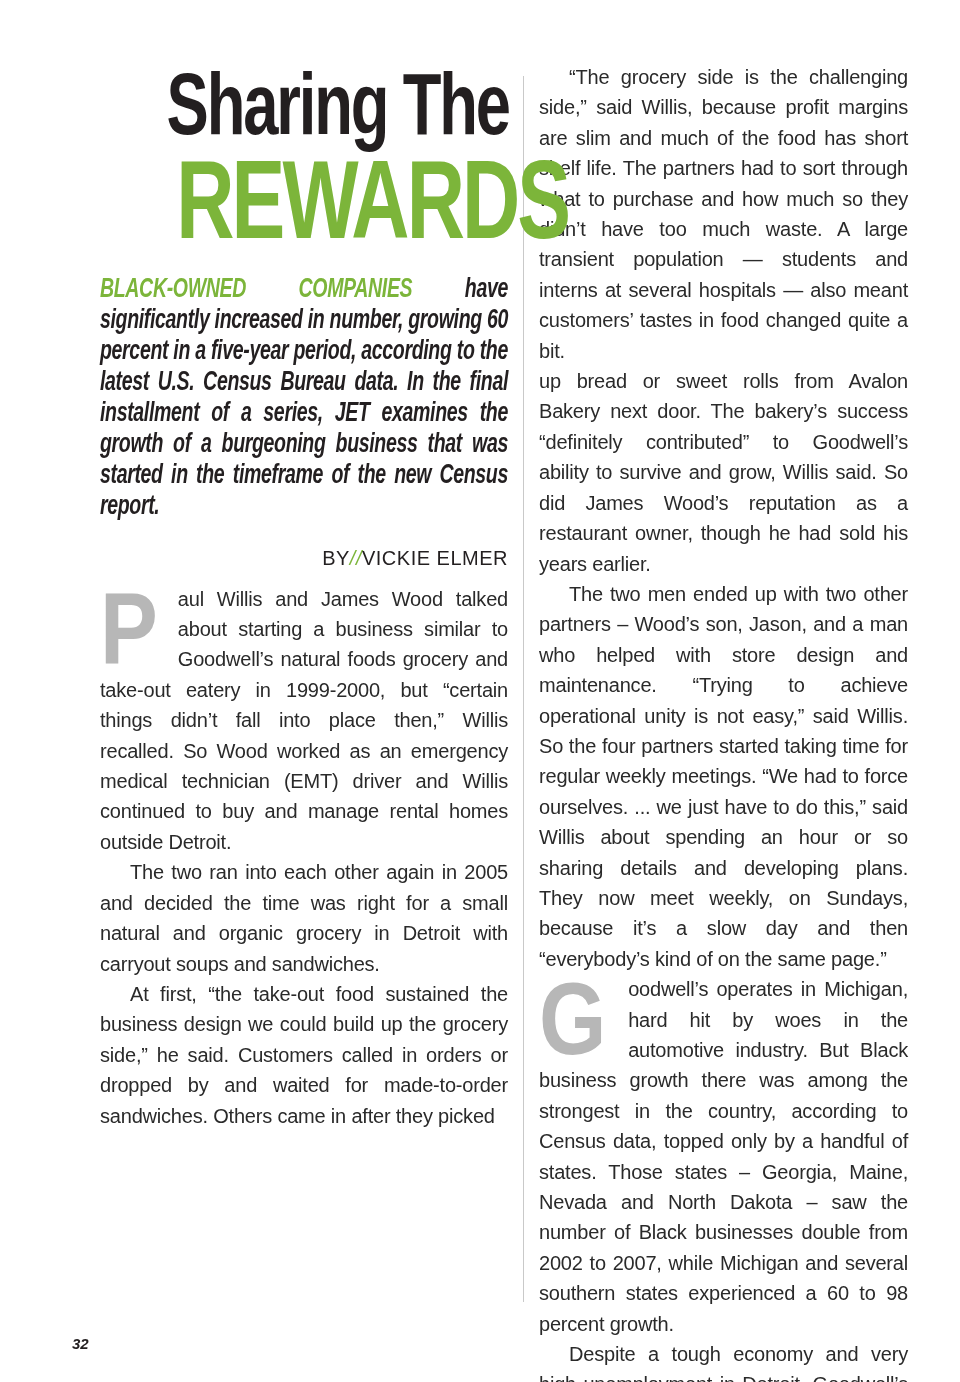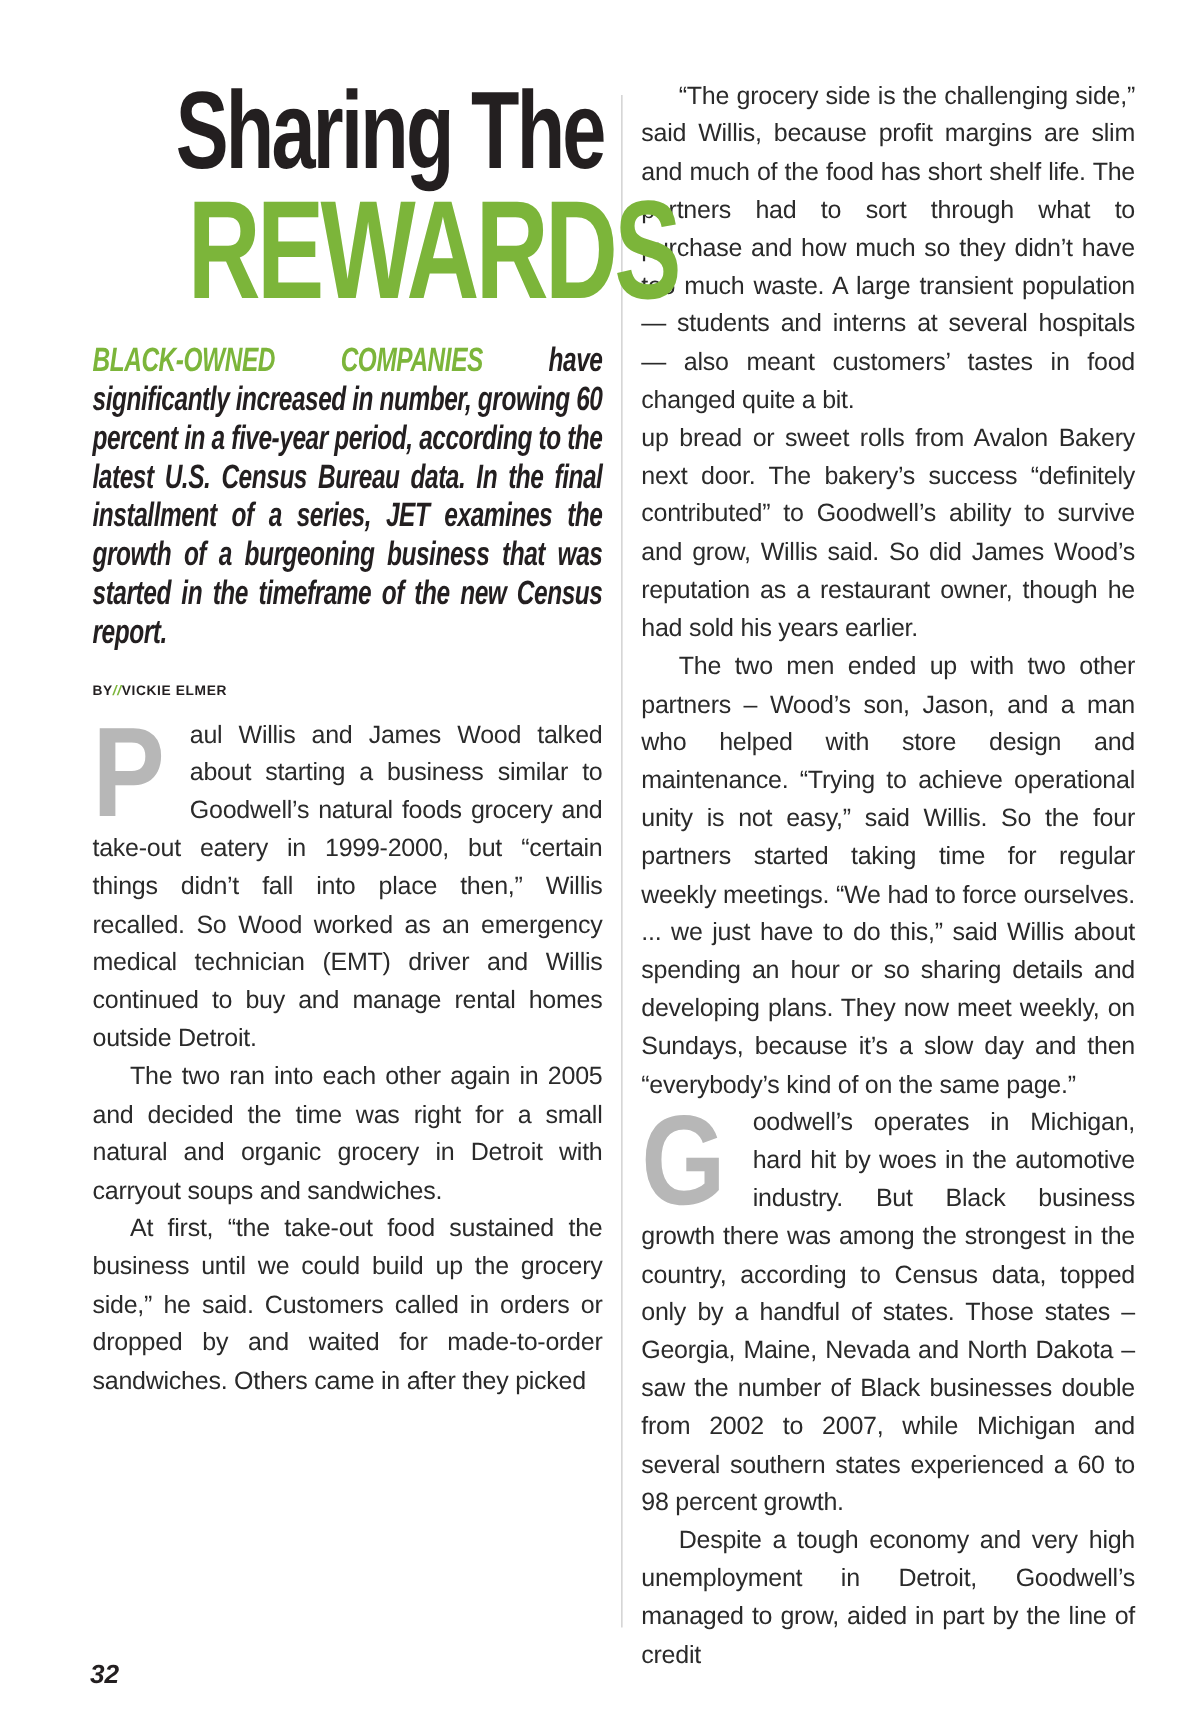"Sharing The" .page { padding: 62px 52px 40px 74px -> 62px 52px 40px 100px }
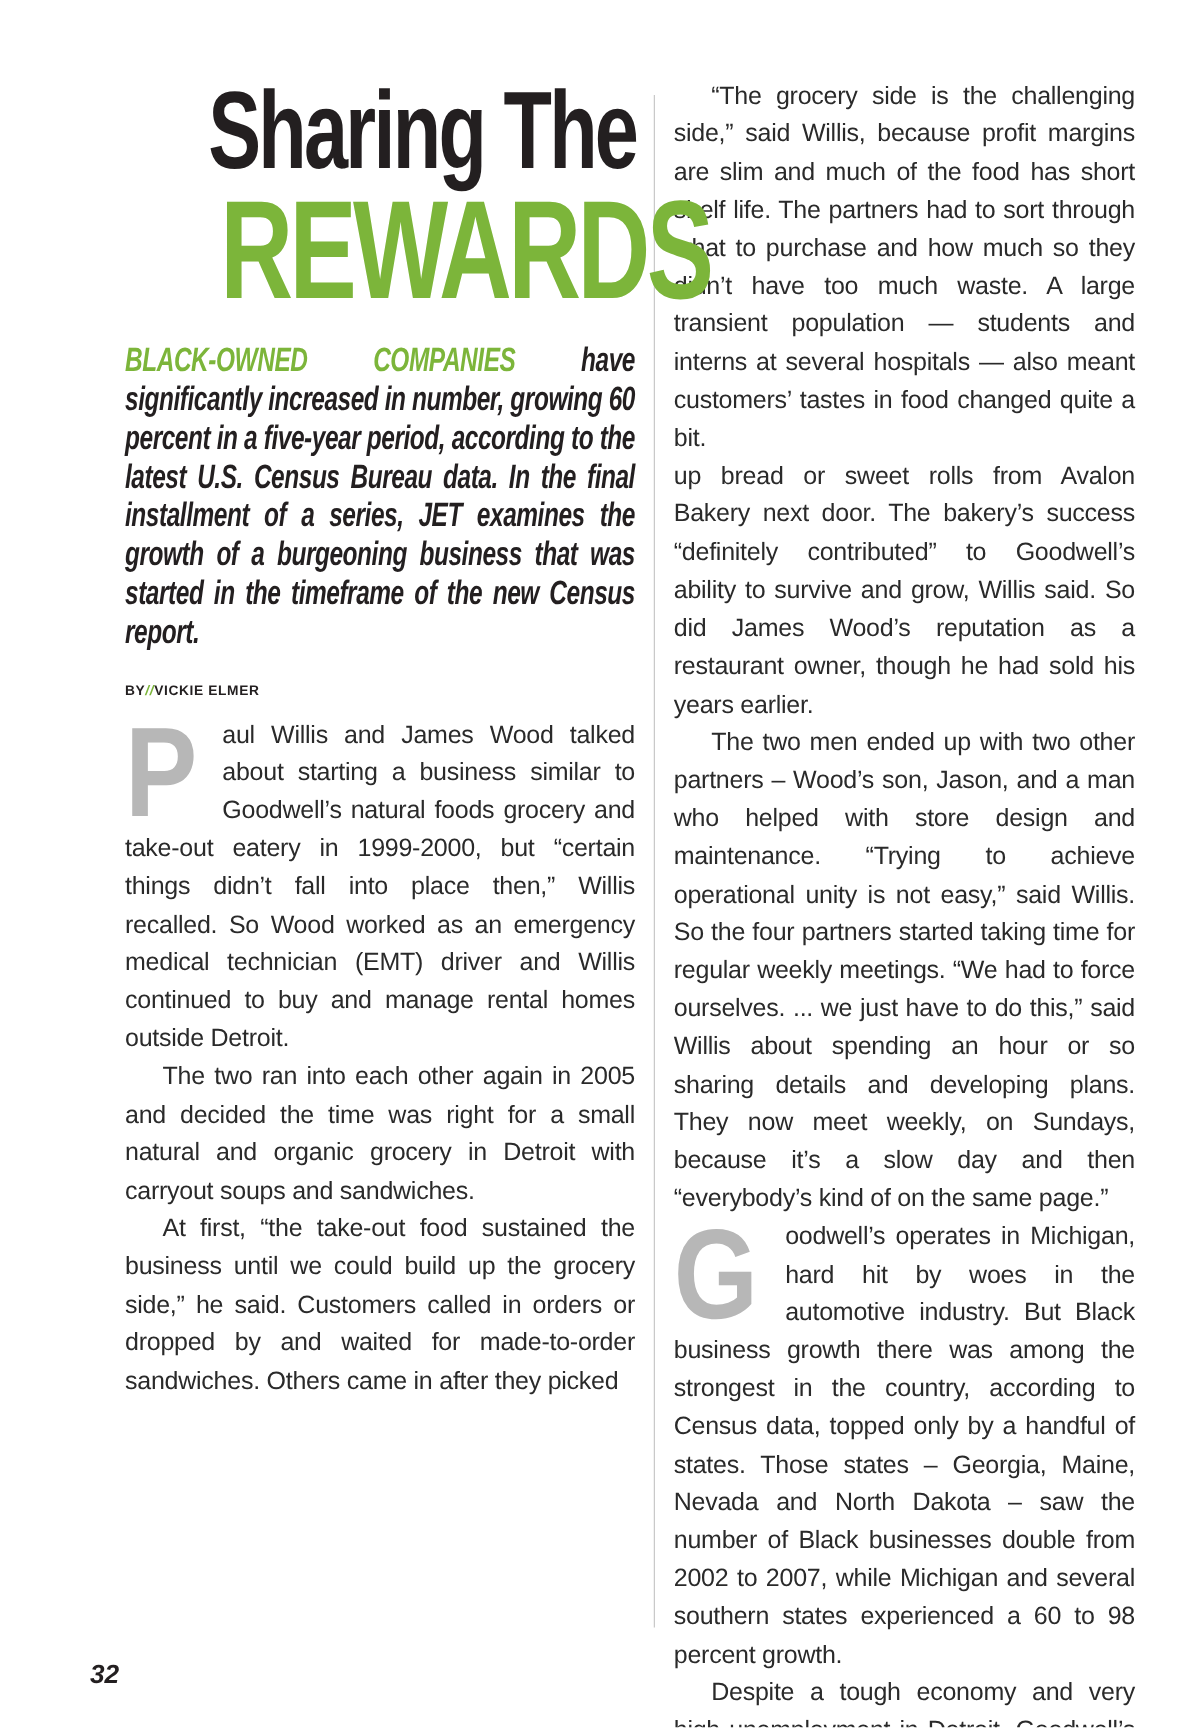"BY//VICKIE ELMER" .byline { font-size: 11px -> 20px; font-weight: 700 -> 400; text-align: none -> right }
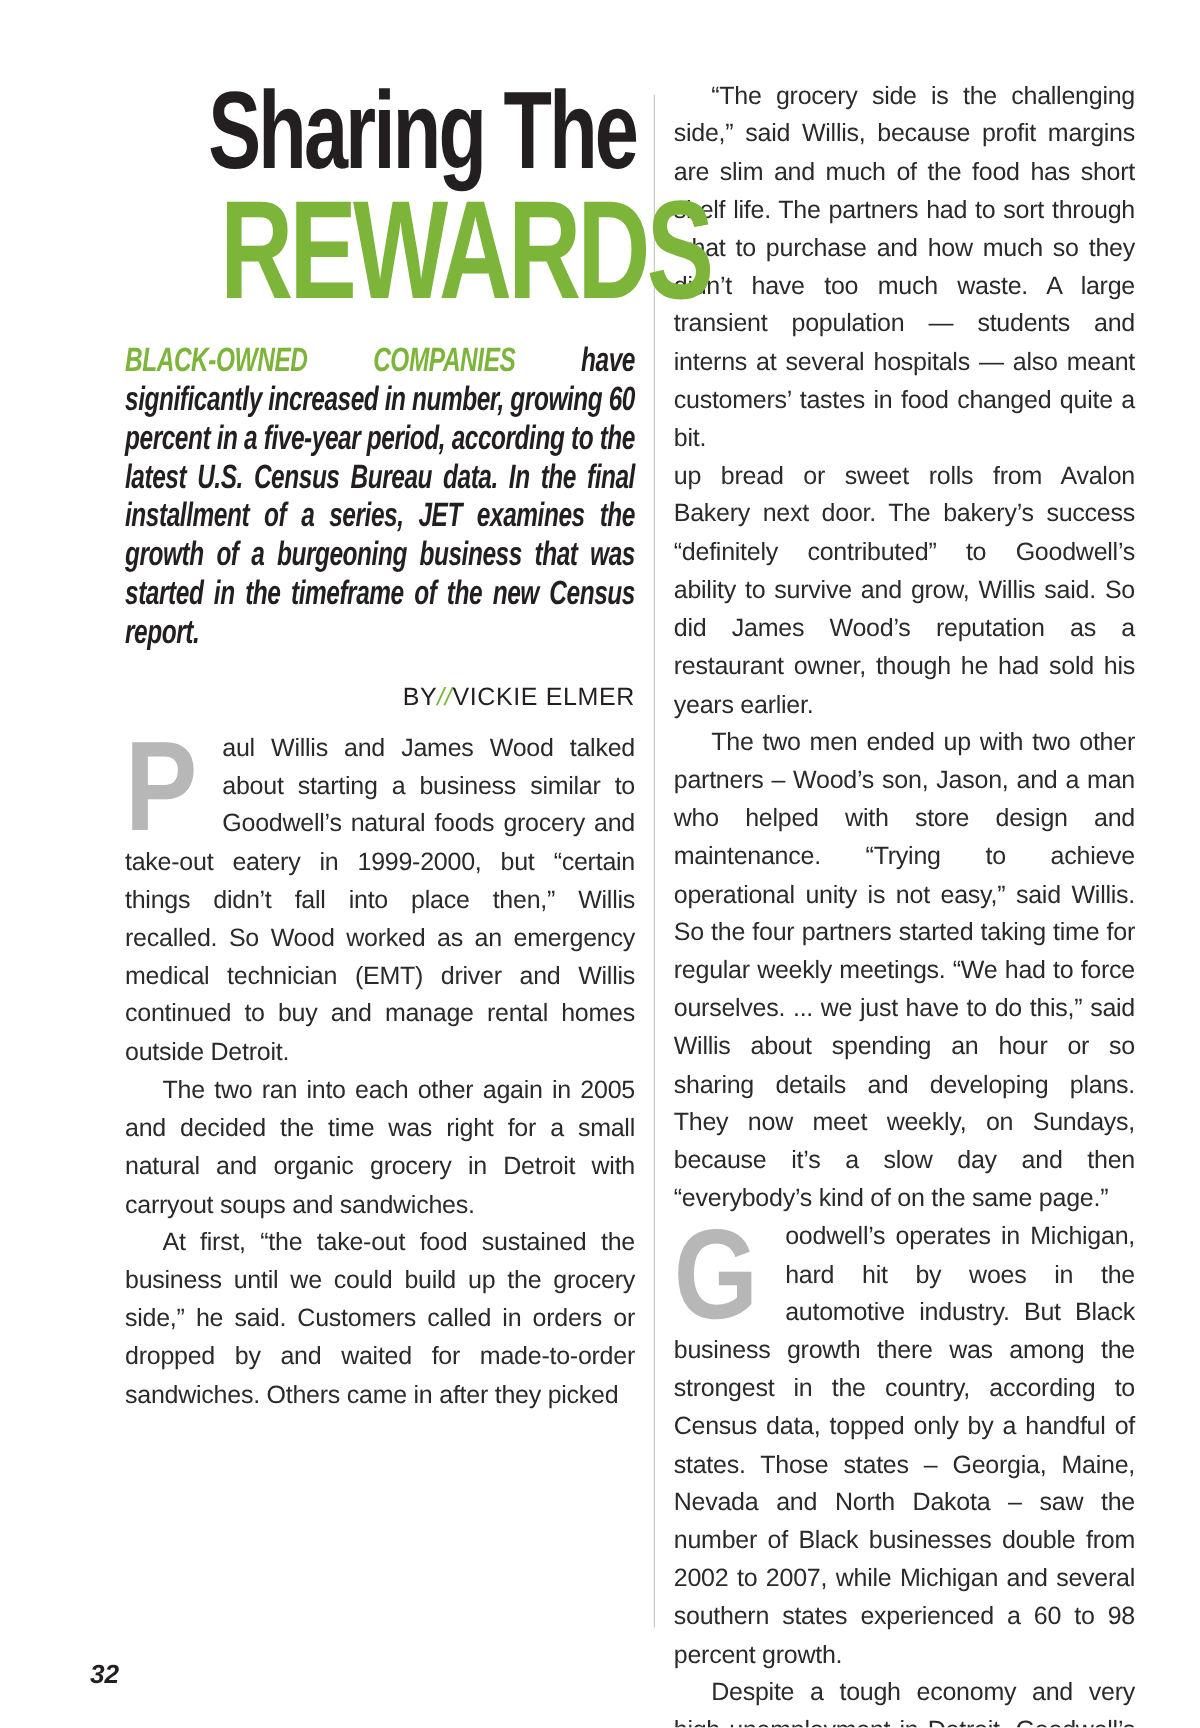"At first, “the take-out food" p.body { text: until -> design }
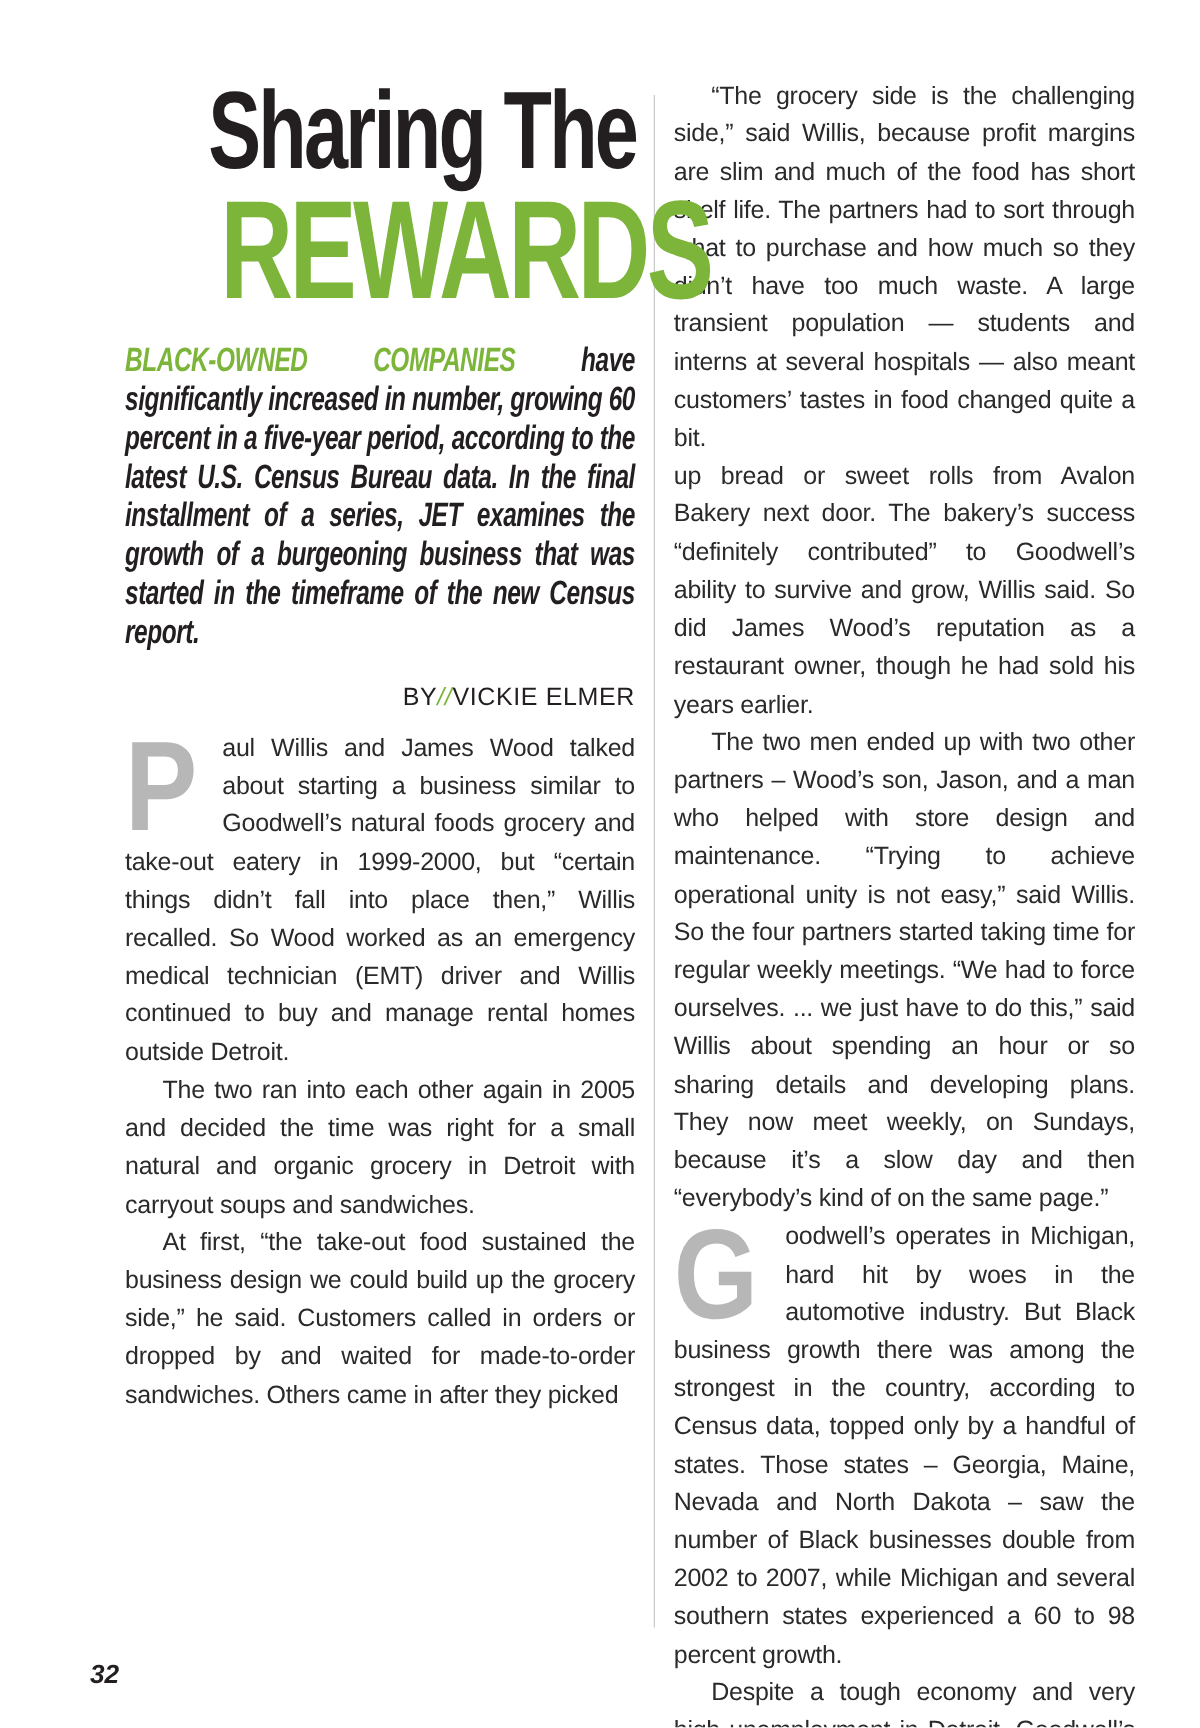"32" .folio { font-size: 21px -> 15px }
